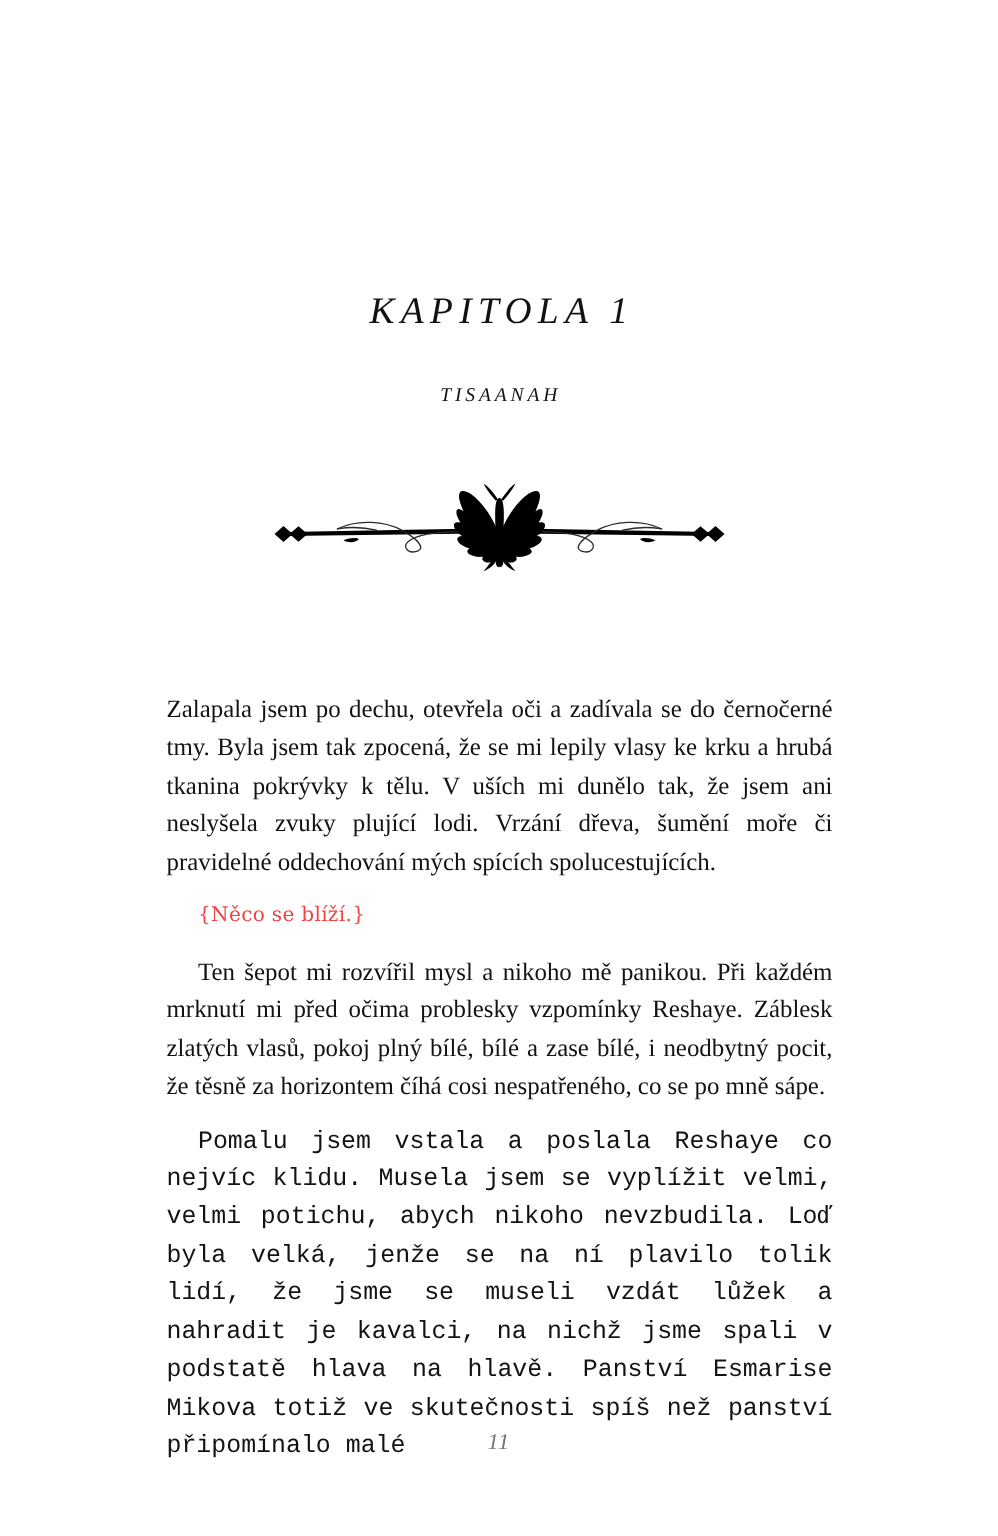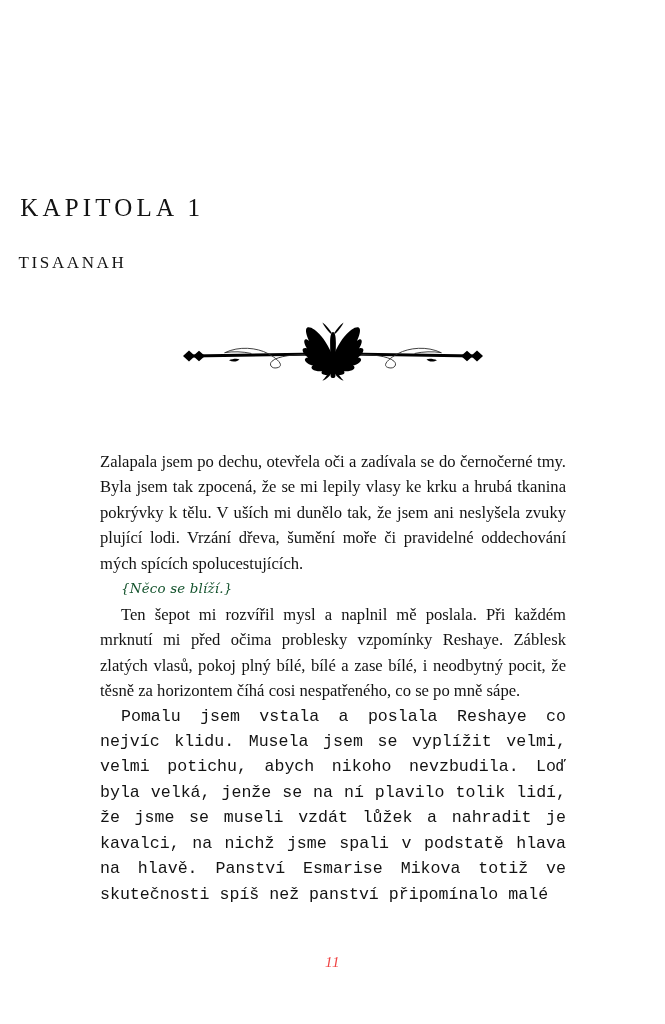"KAPITOLA 1" .chapter-head { font-style: none -> italic; left: 16px -> 0; text-align: none -> center }
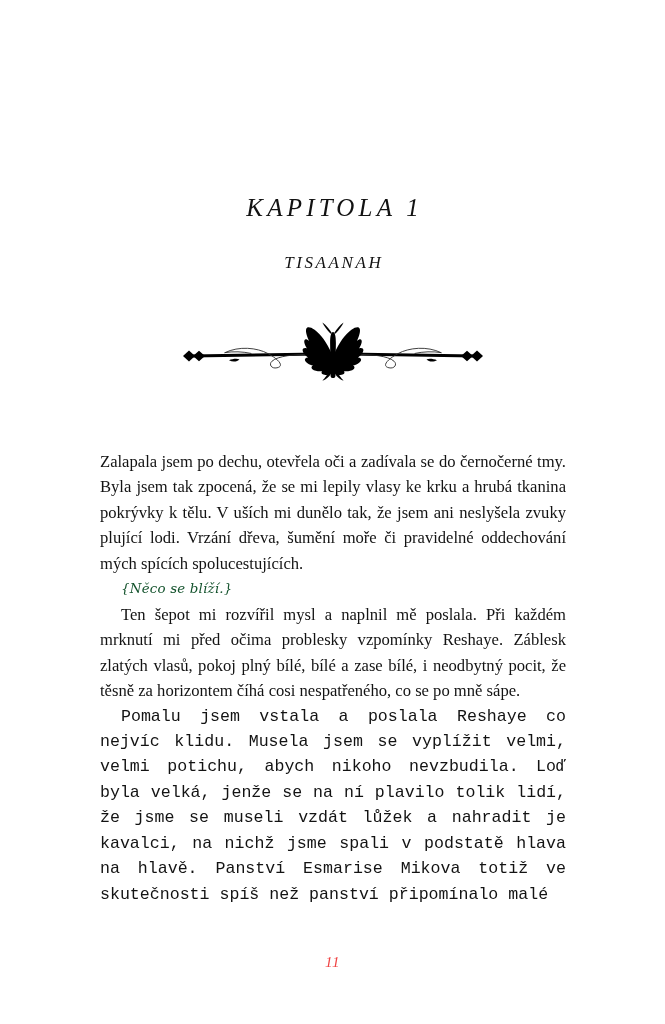"TISAANAH" .chapter-subtitle { font-size: 17px -> 13px }
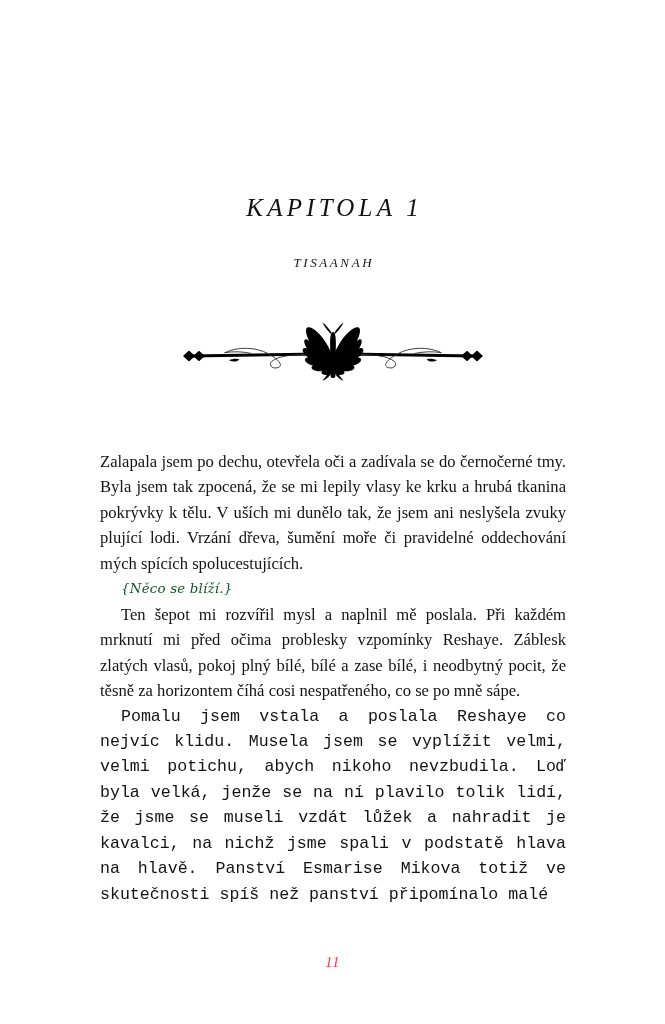"Zalapala jsem po dechu, otevřela" .body-text p { margin: 0 -> 11px }
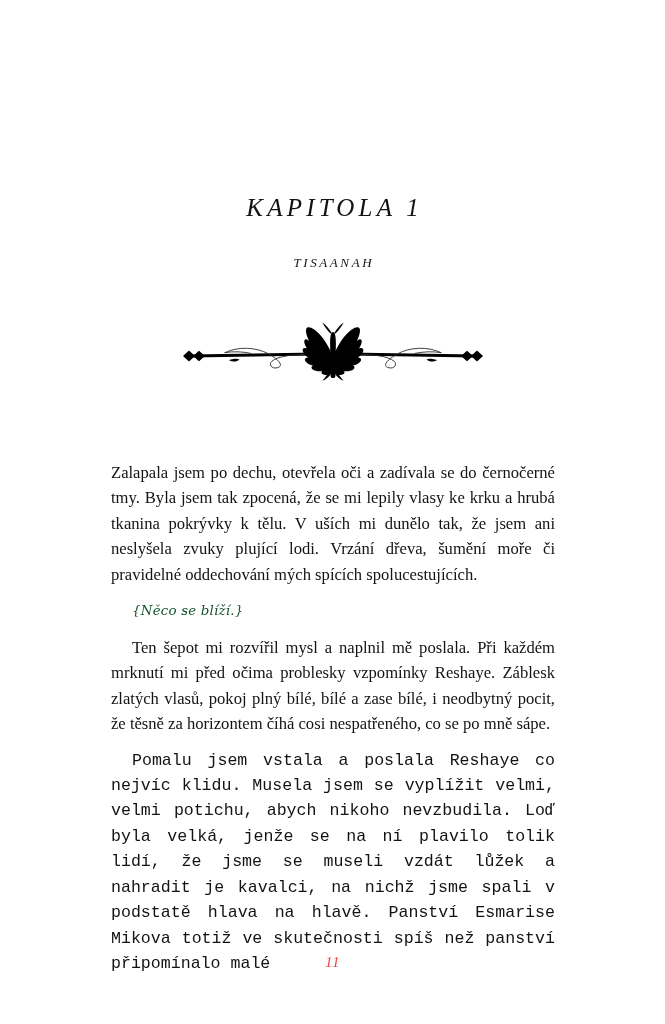"{Něco se blíží.}" .whisper { color: #14532d -> #ef4444; font-style: italic -> none }
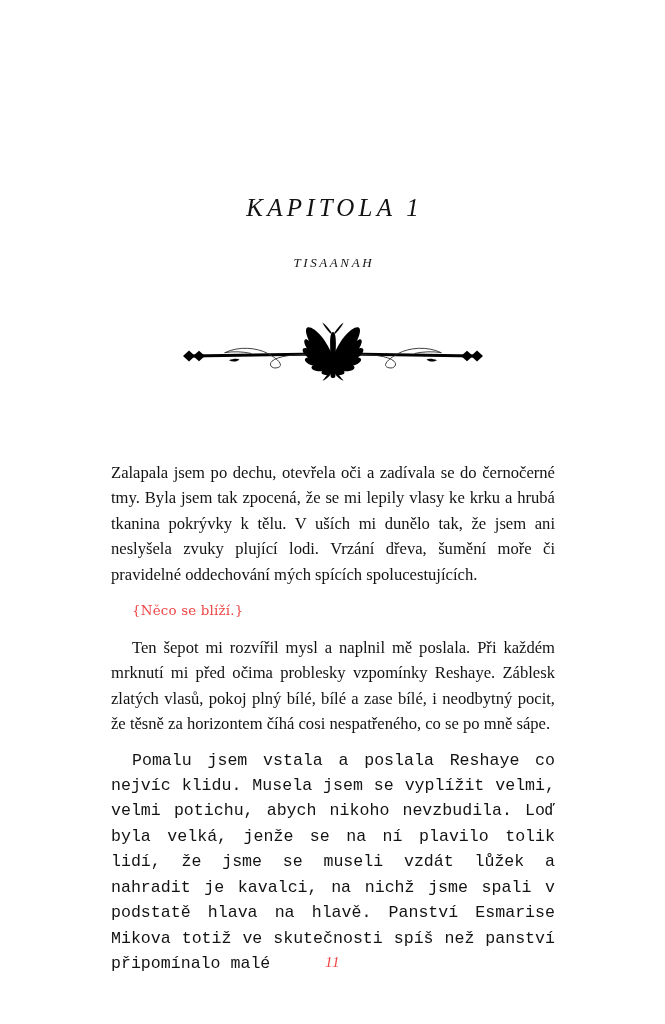"Ten šepot mi rozvířil mysl" p { text: naplnil mě poslala -> nikoho mě panikou }
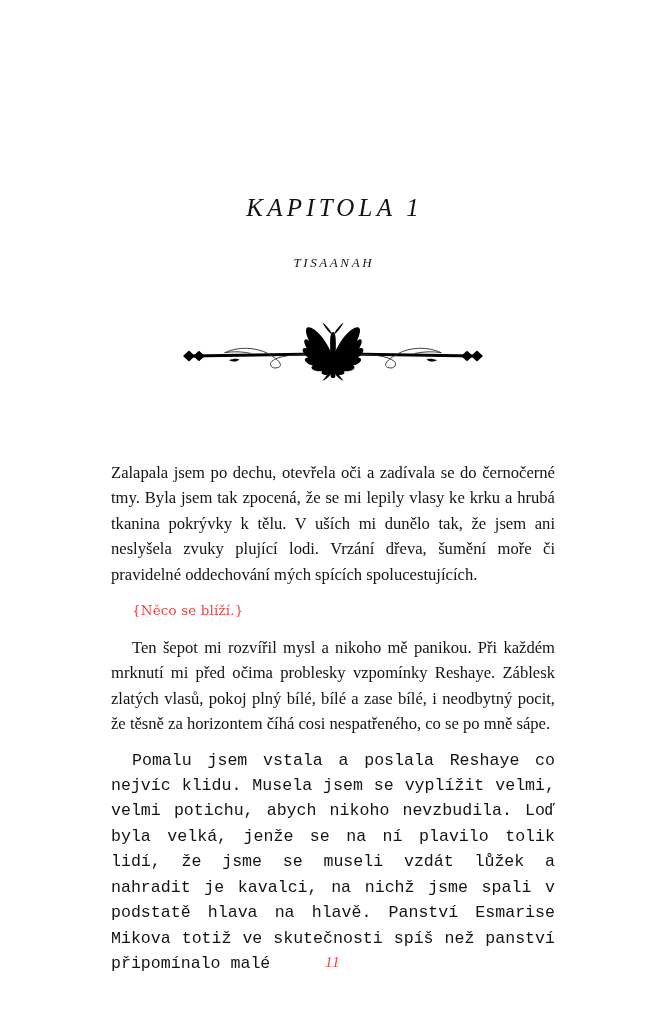"11" .folio { color: #ef4444 -> #737373 }
